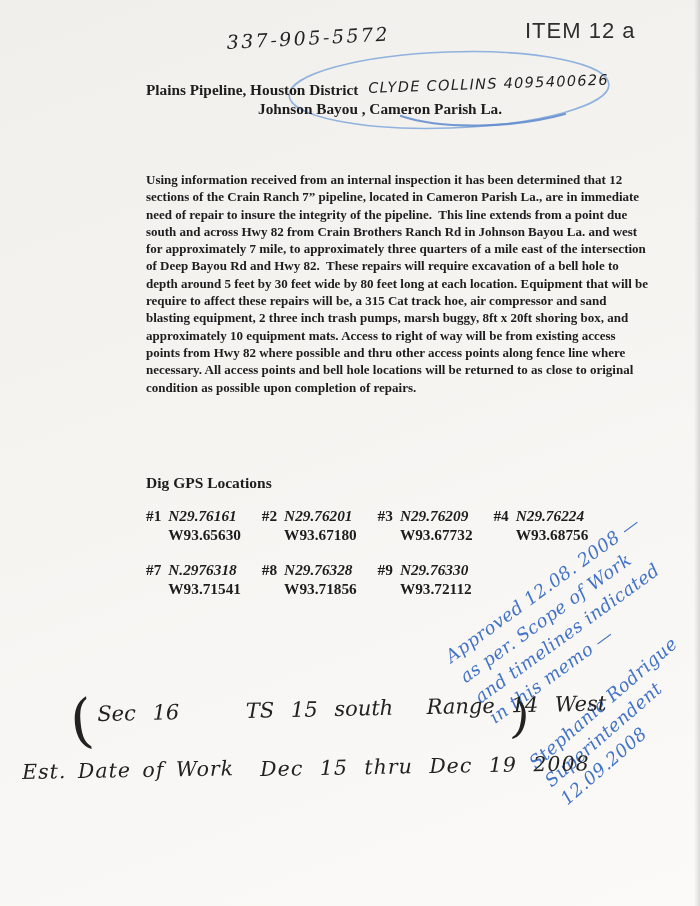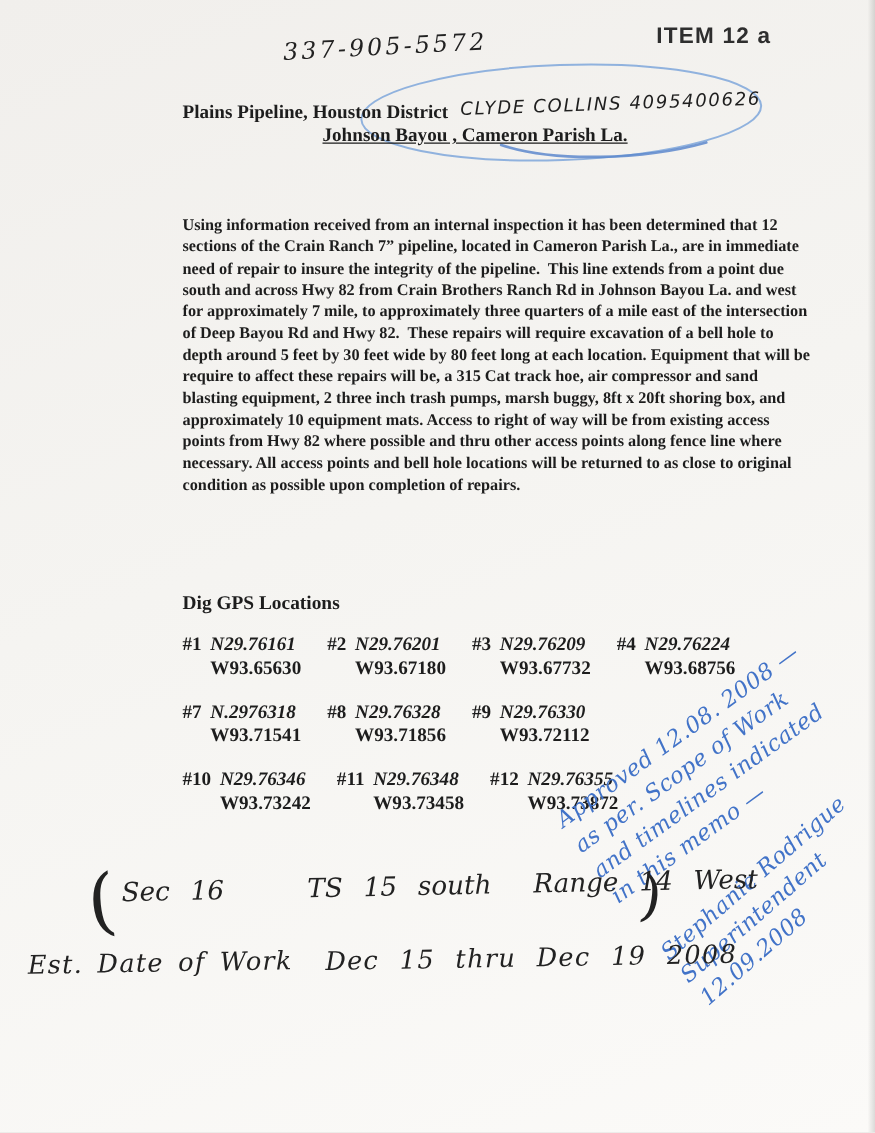"ITEM 12 a" .item-label { font-size: 18px -> 22px; font-weight: 700 -> 400 }
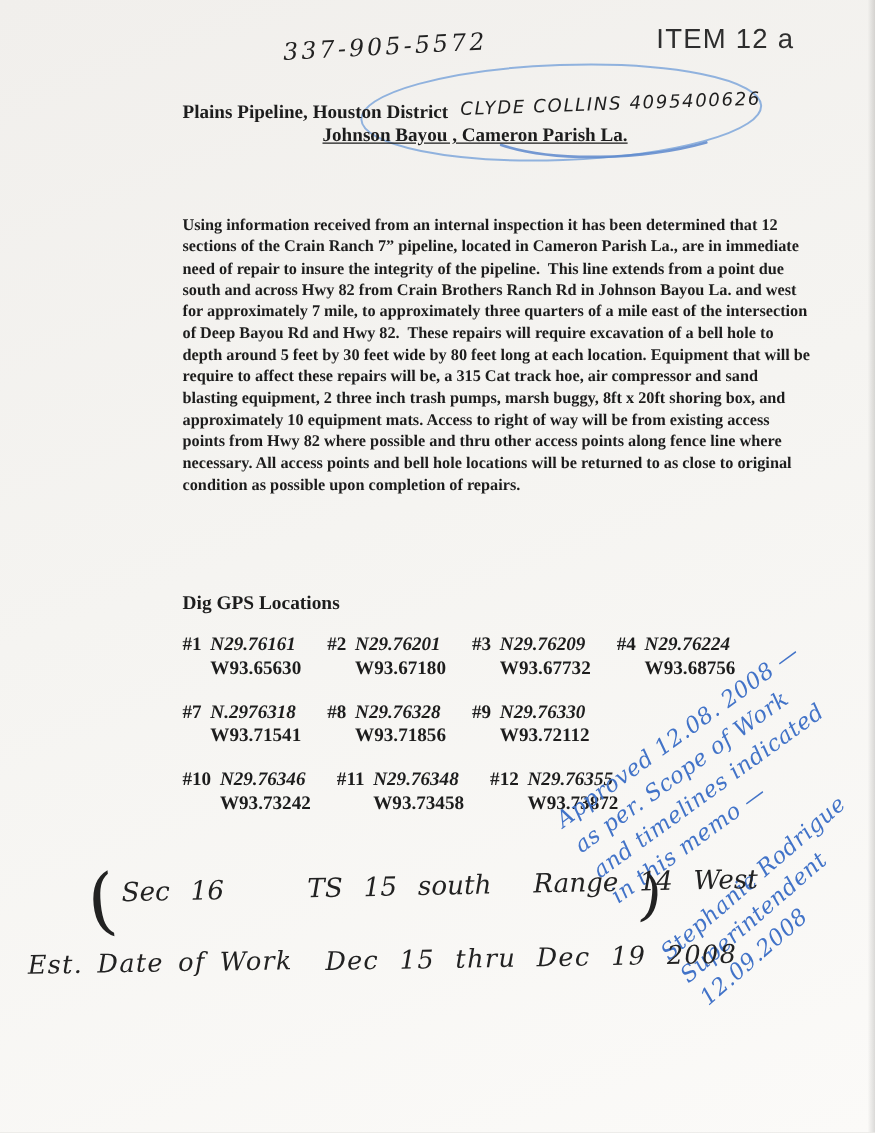"Johnson Bayou , Cameron Parish" .indent { text-decoration: underline -> none }
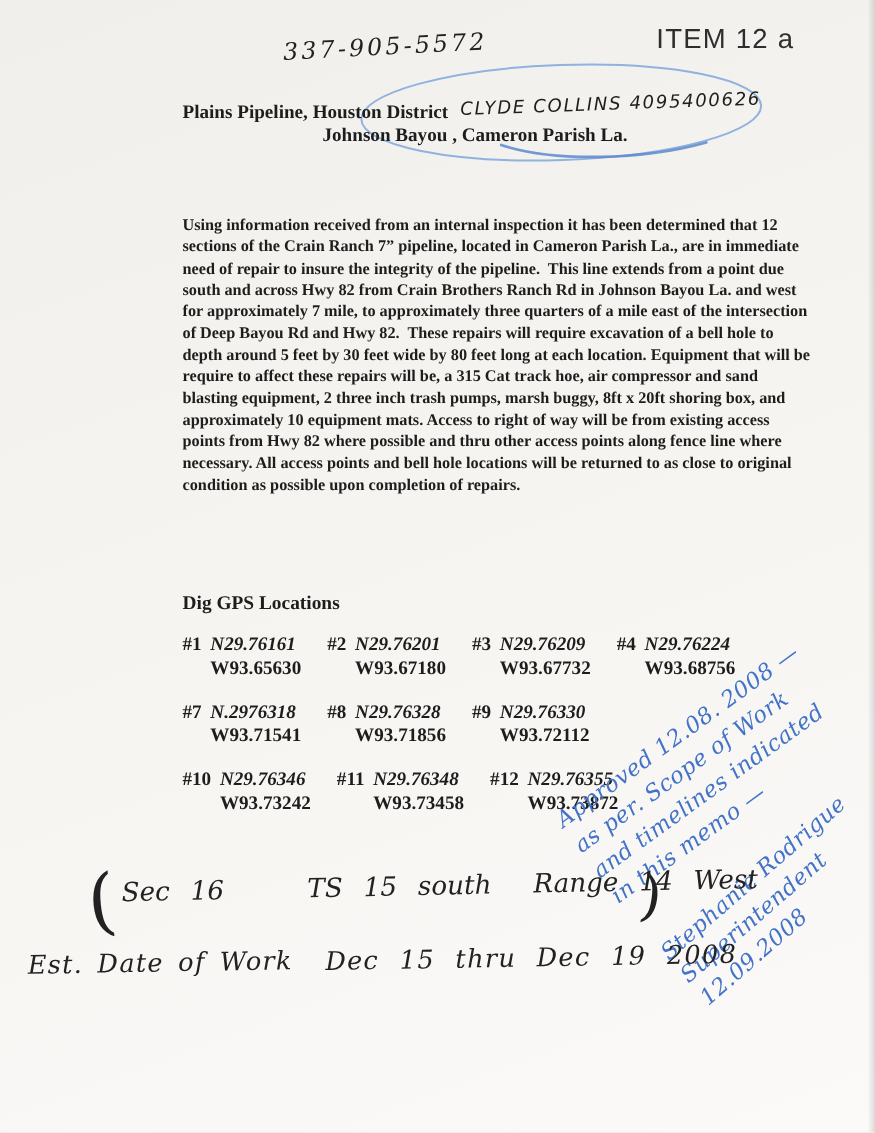"#10" div.gps-row { html: <div> <div> <span>#10</span> <span>N29.76346</span> <span>W93.73242</span> </div> <div> <span>#11</span> <span>N29.76348</span> <span>W93.73458</span> </div> <div> <span>#12</span> <span>N29.76355</span> <span>W93.73872</span> </div> </div> -> none }
